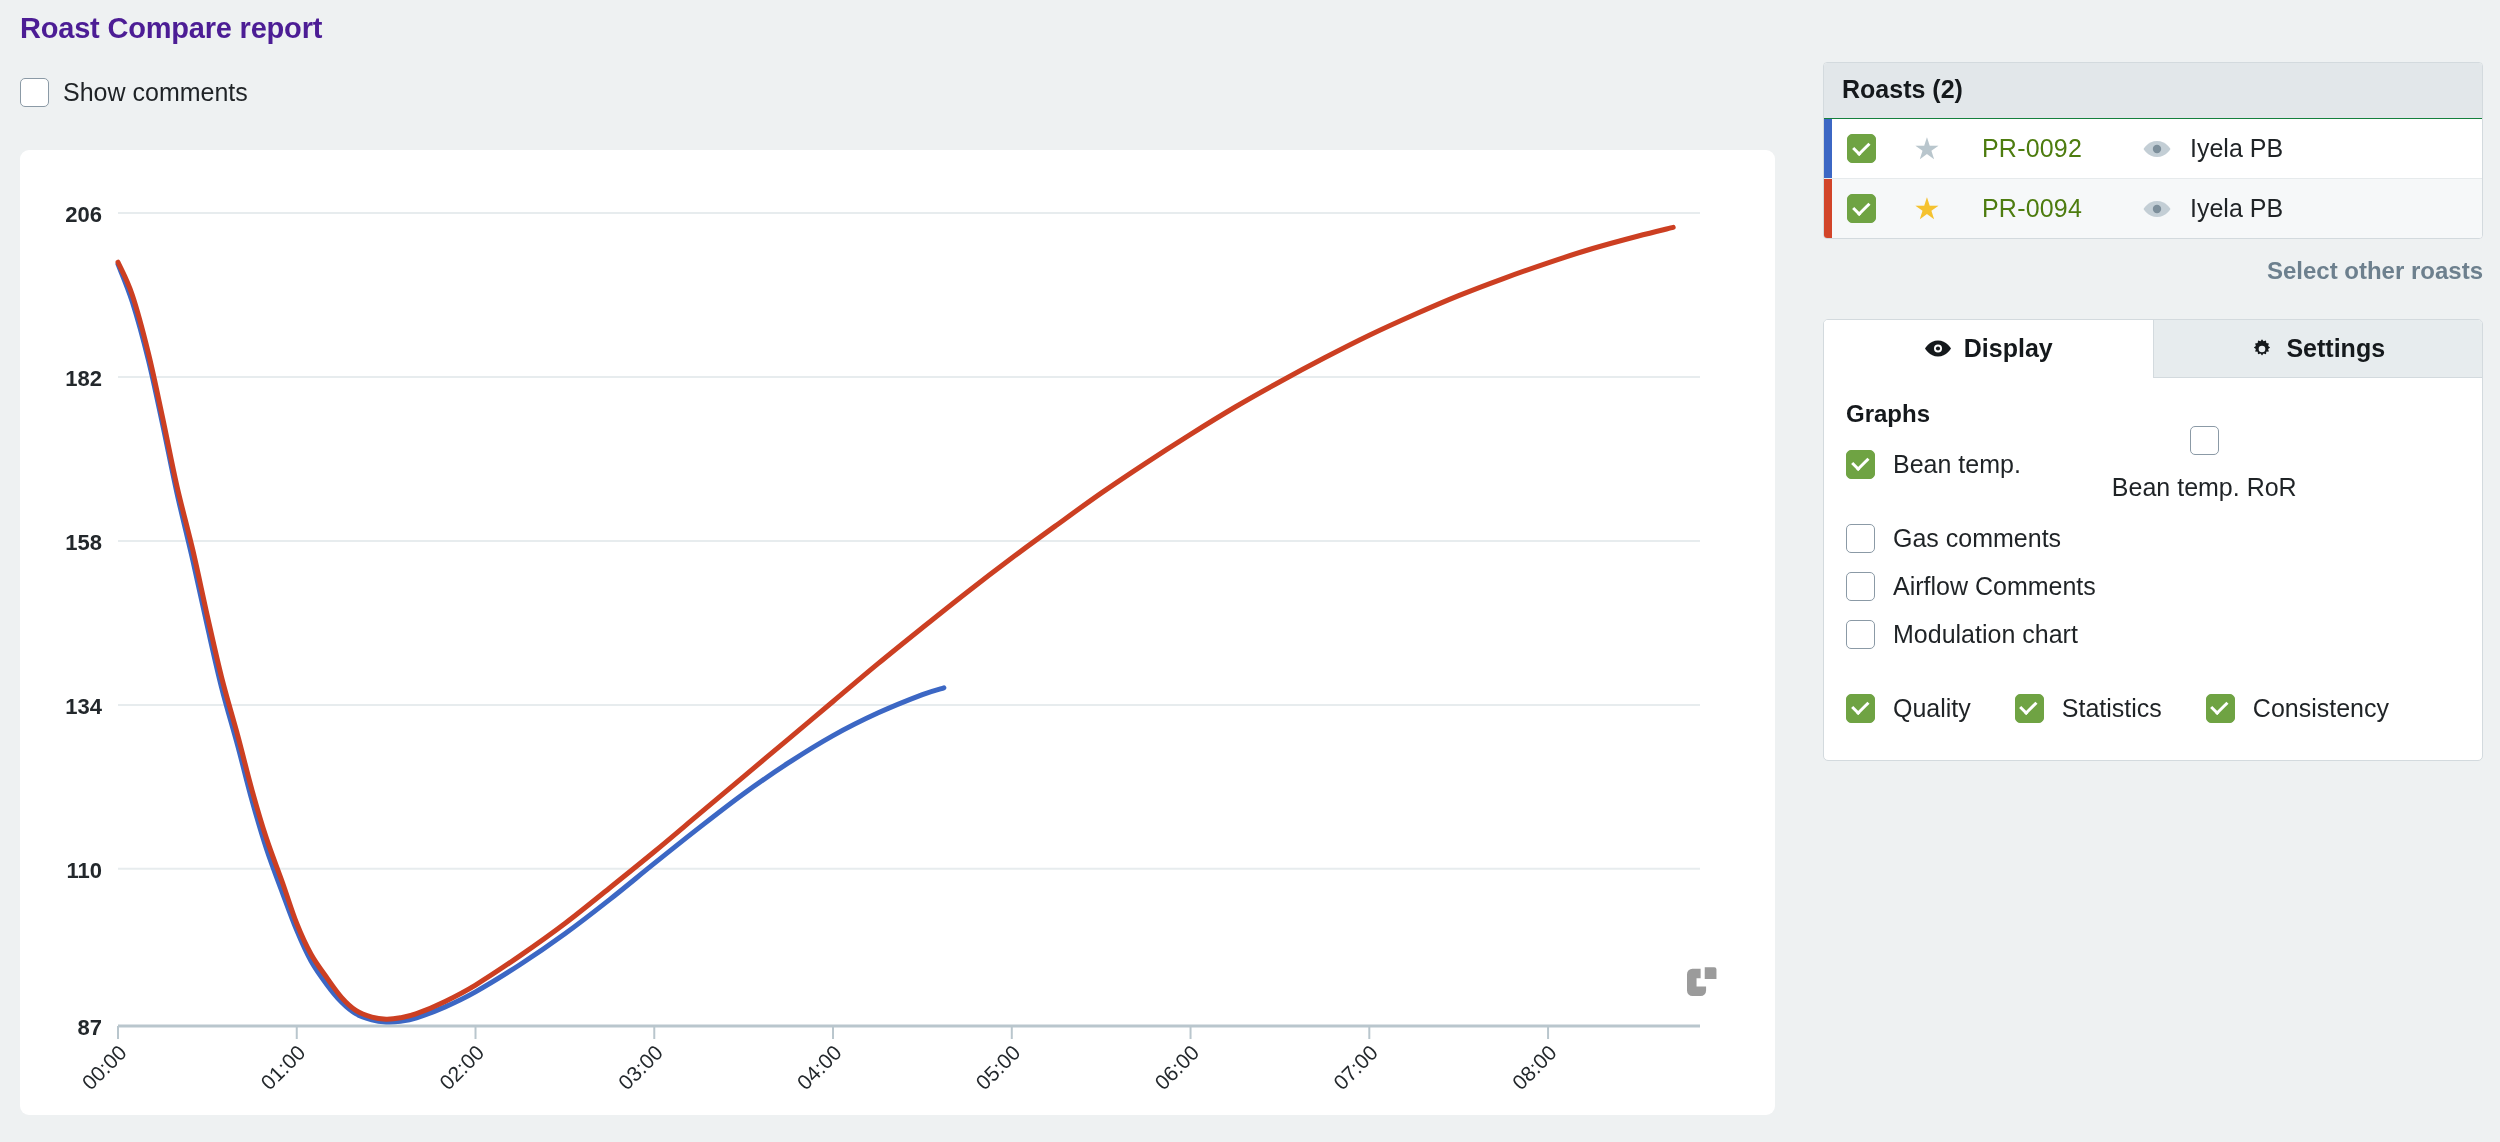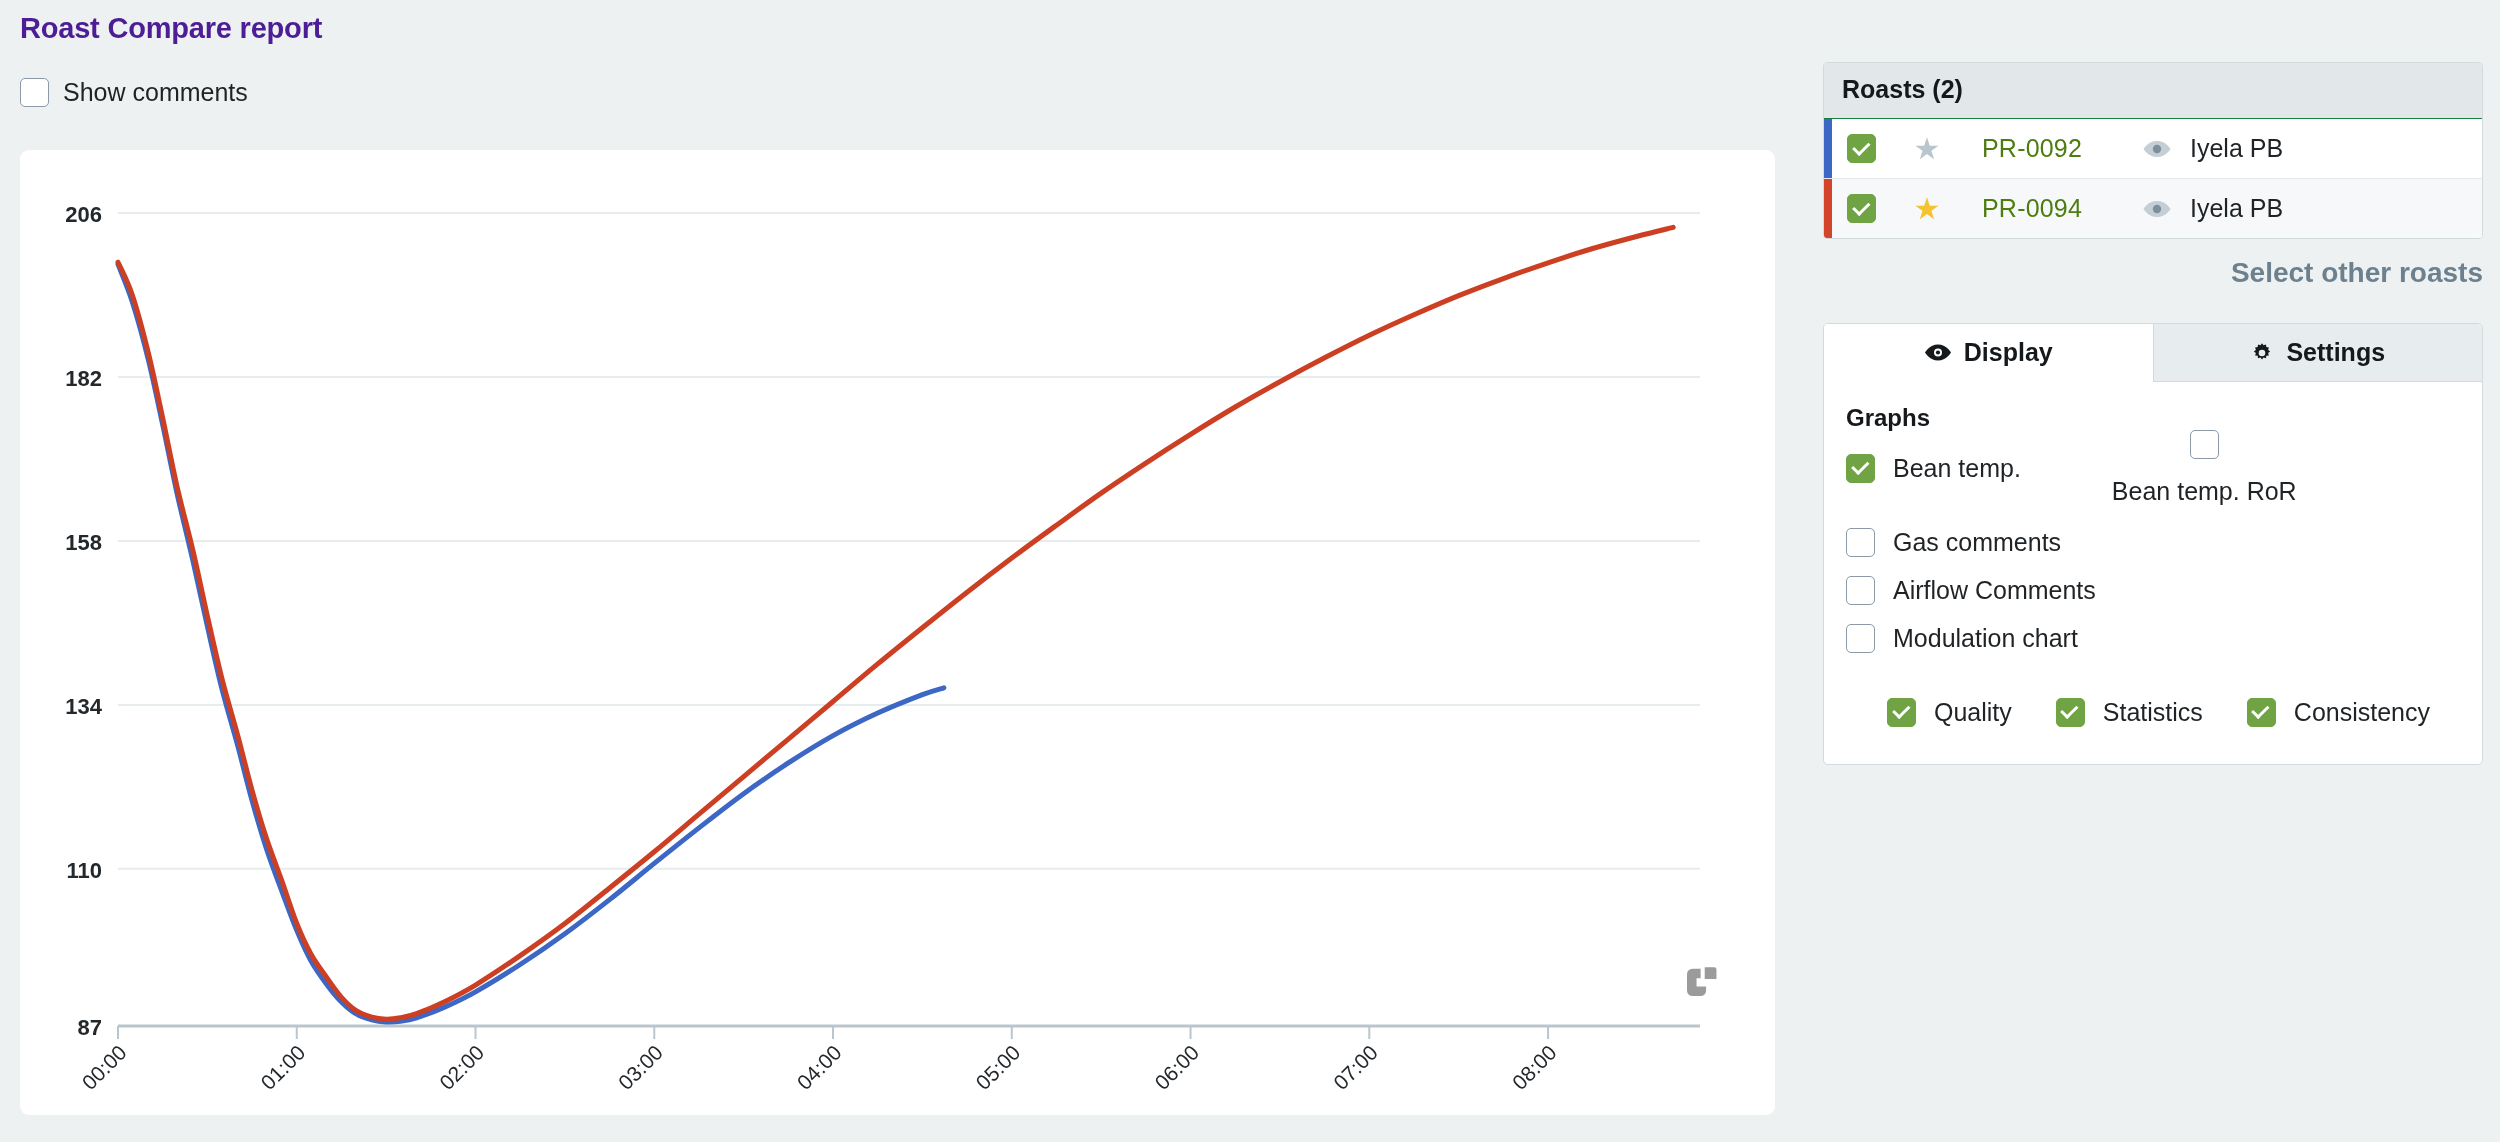"Select other roasts" .select-other { font-size: 28px -> 24px }
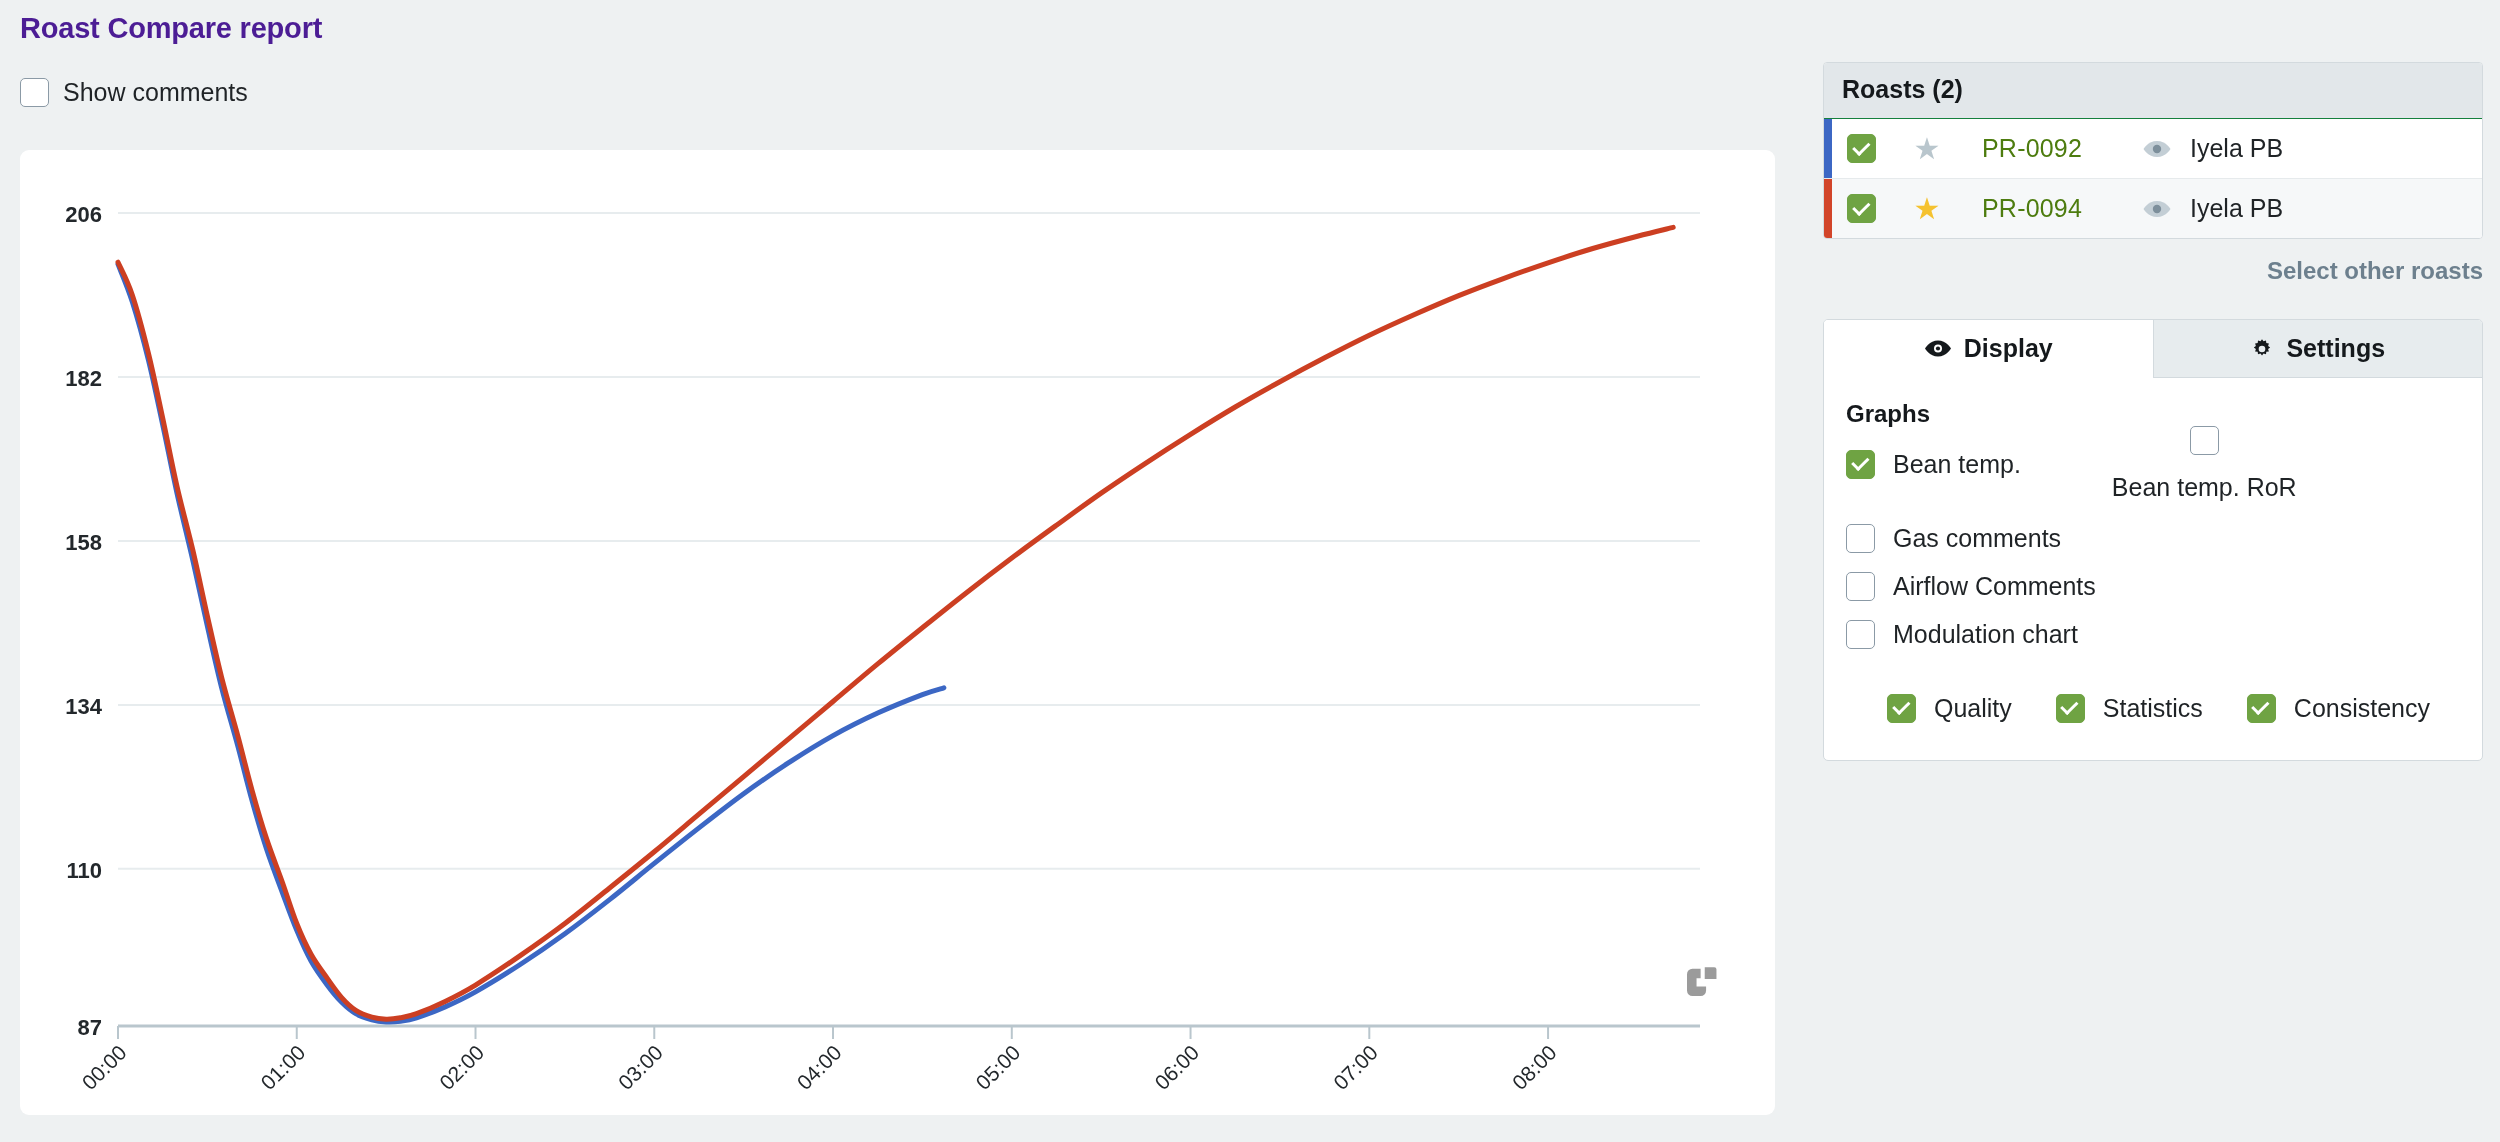"Quality" .table-row { margin-left: 41px -> none }
